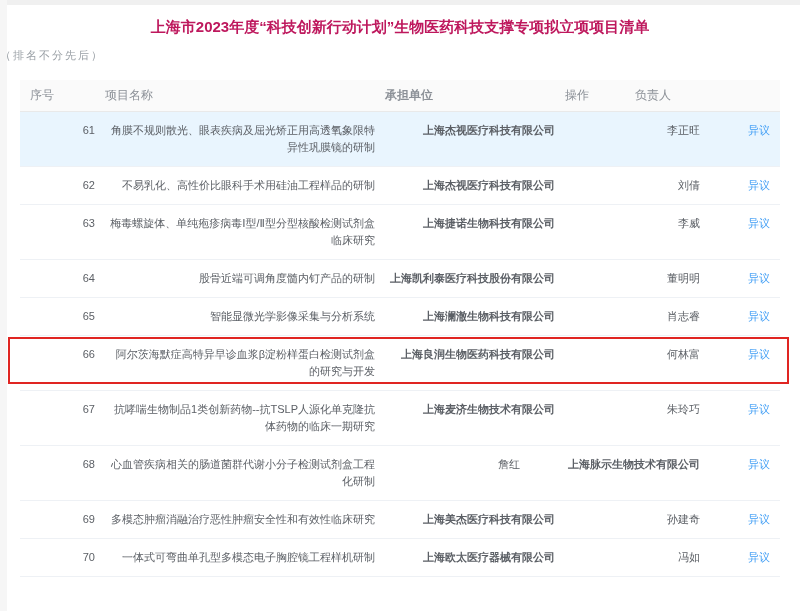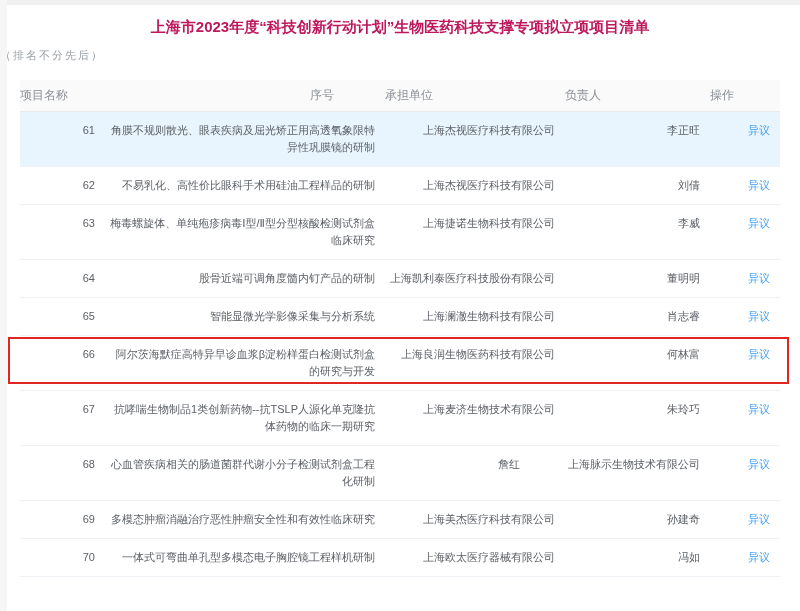"项目名称" div.cell { order: before "序号" -> after "序号" }
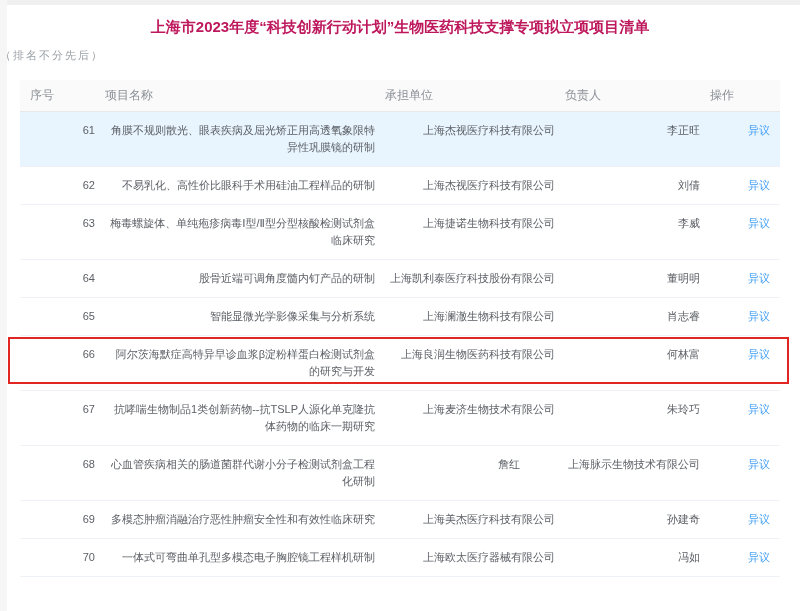"承担单位" .c-org { font-weight: none -> bold }
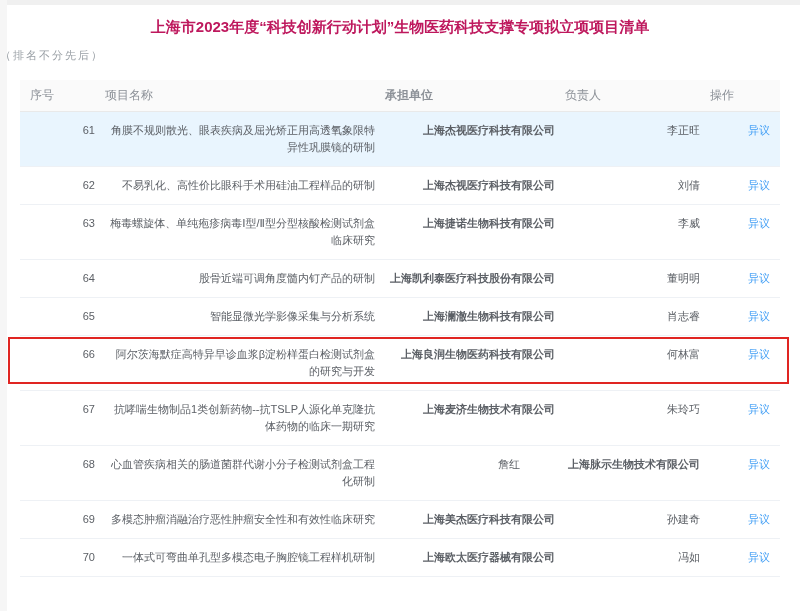"负责人" div.cell { order: before "操作" -> after "操作" }
